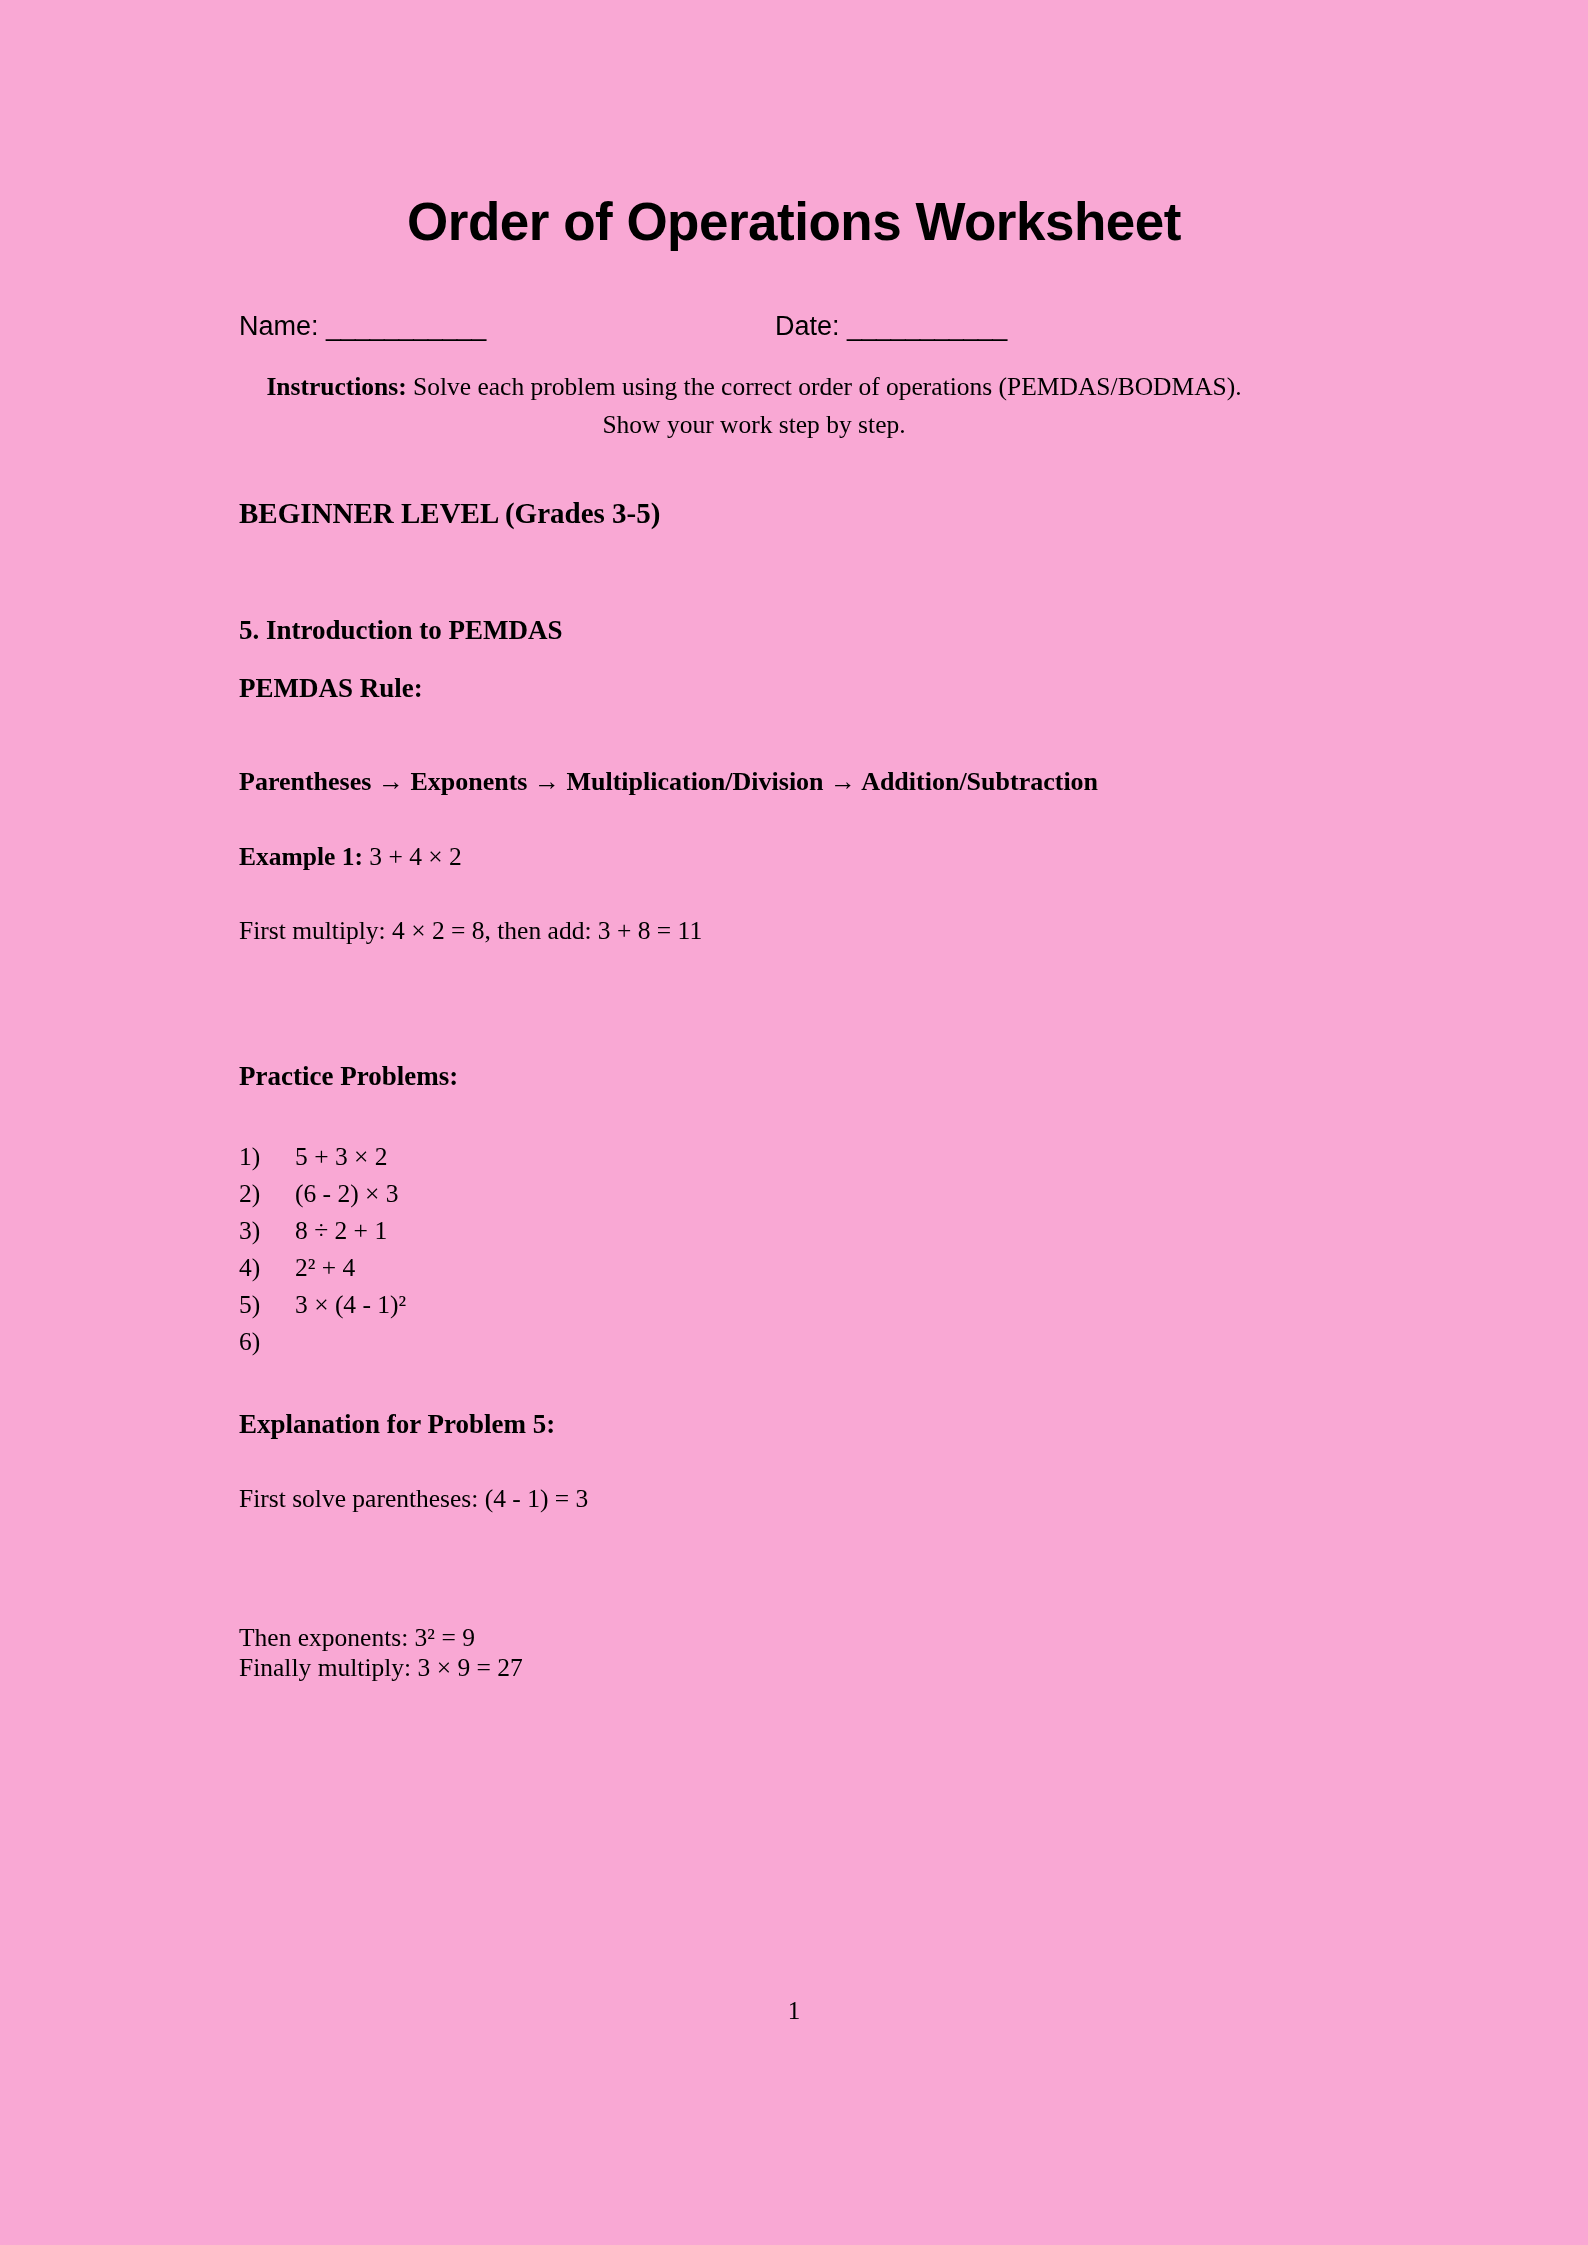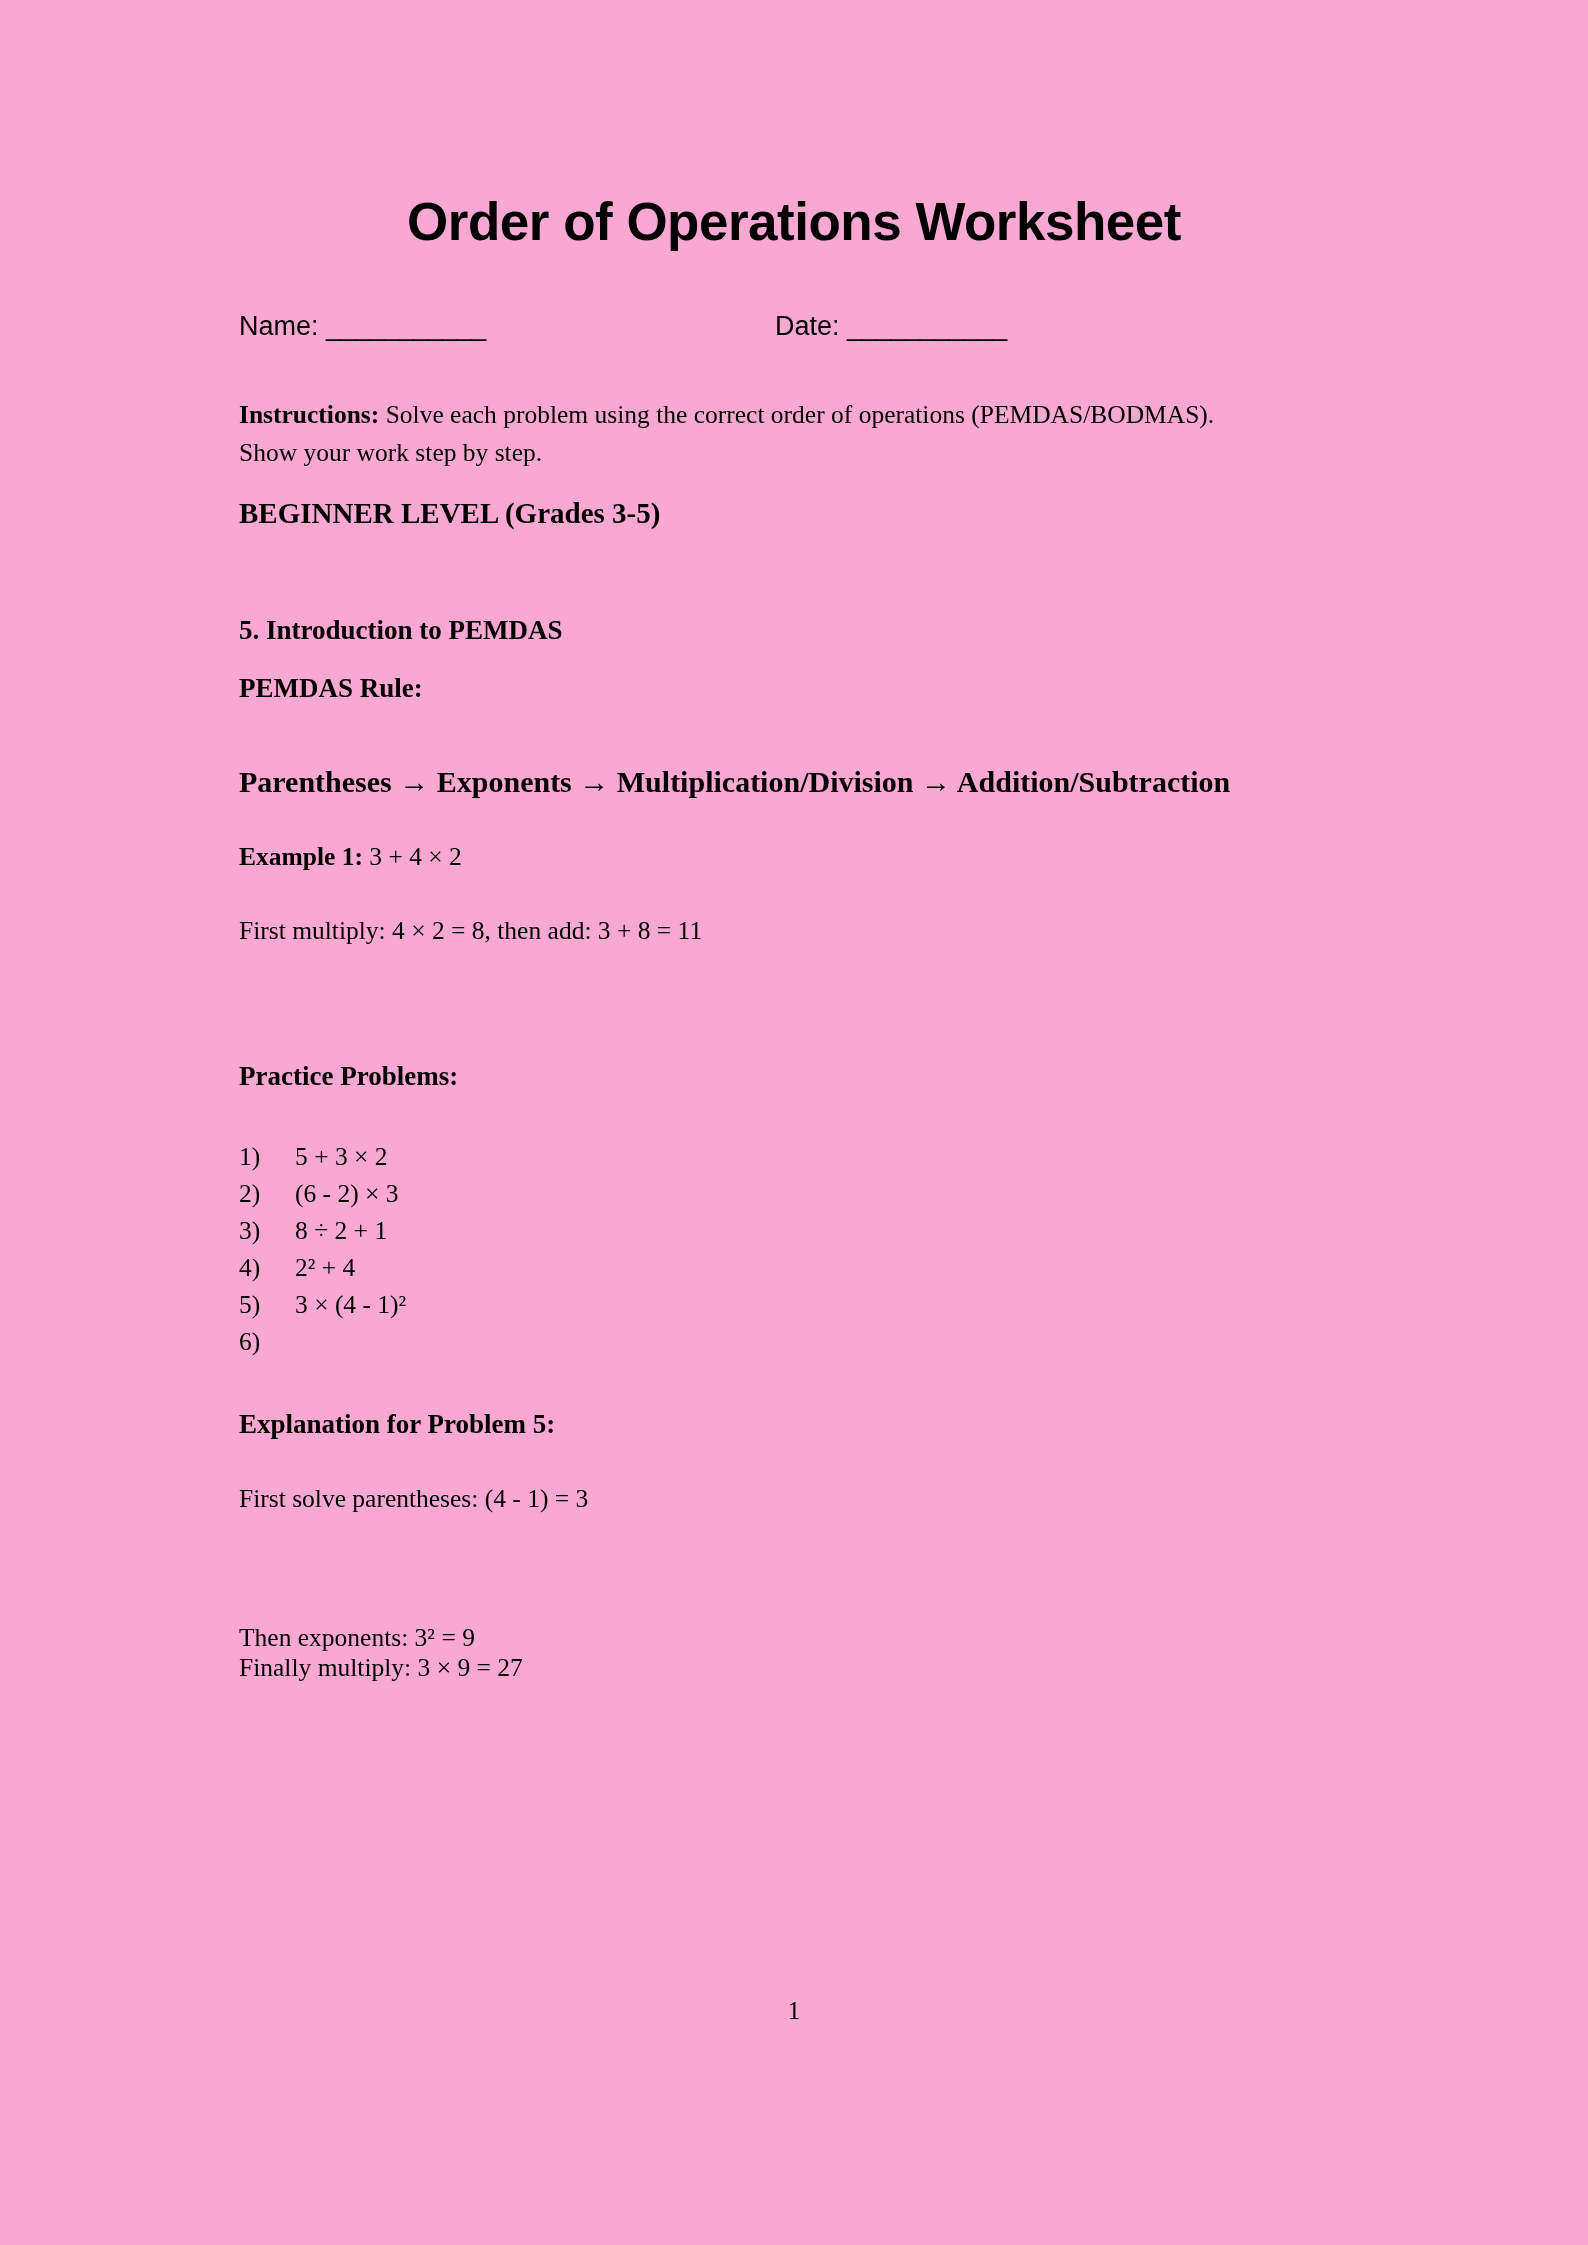"Instructions: Solve each problem using" div.para { text-align: none -> center; top: 396px -> 368px }
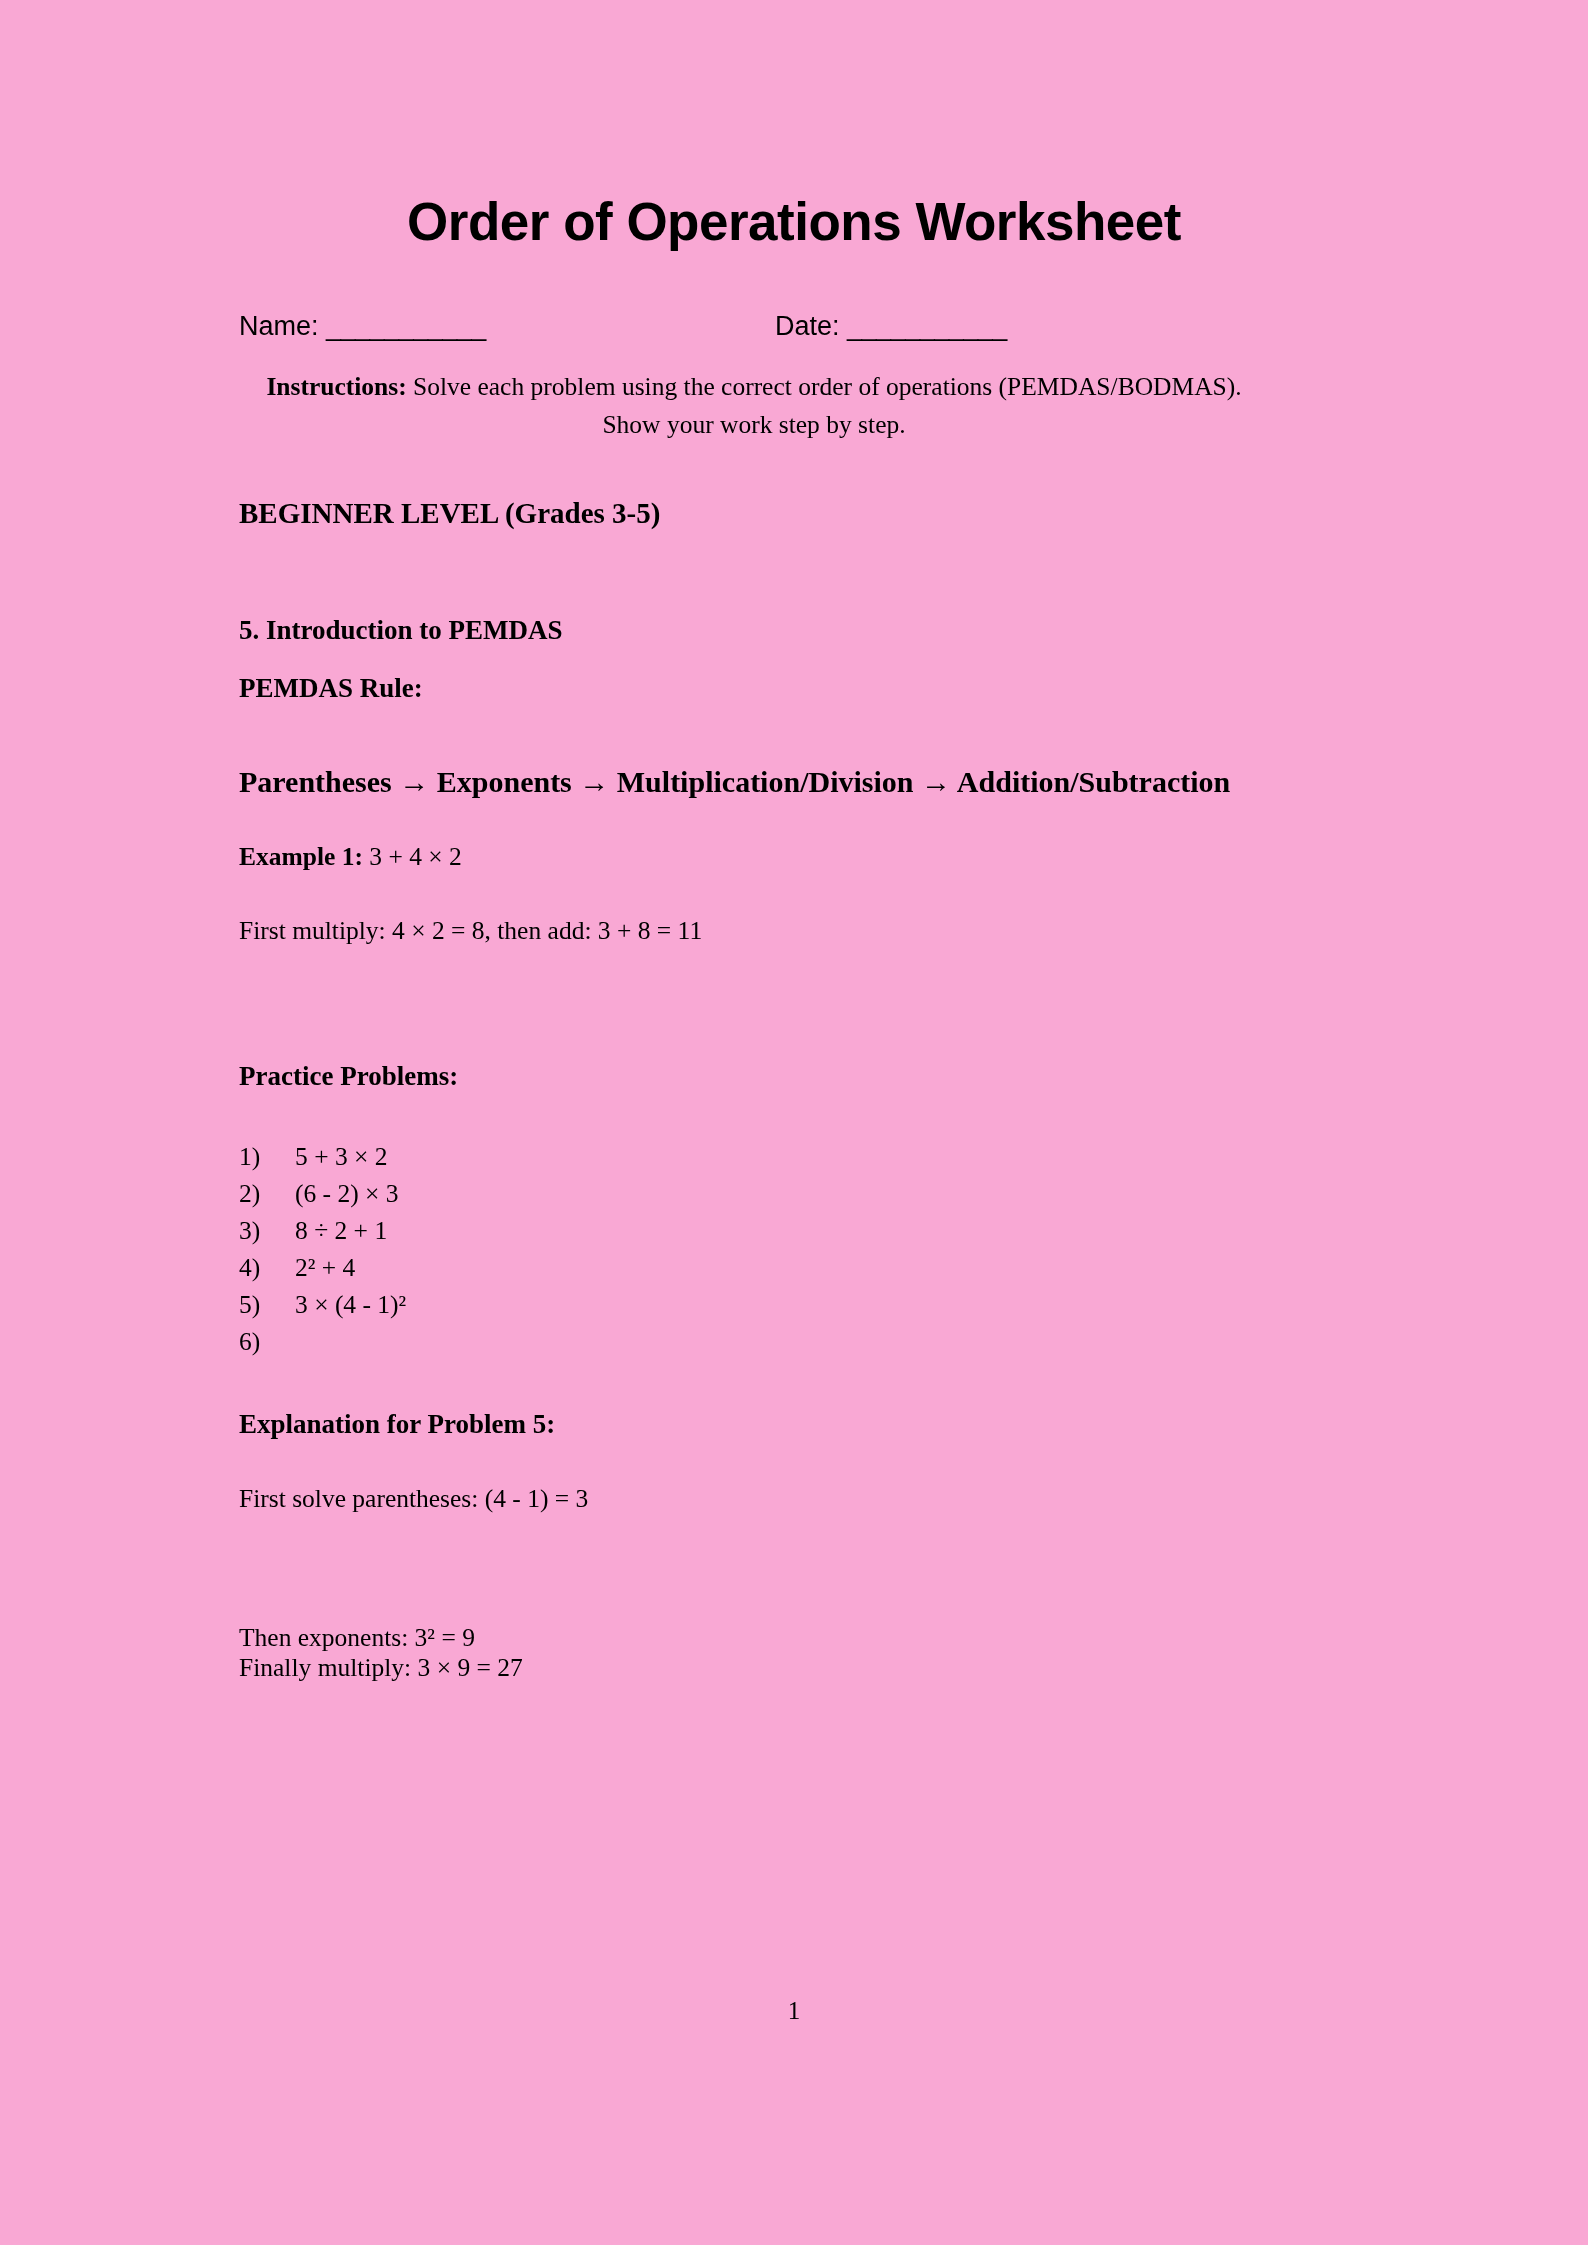"Parentheses → Exponents →" .pemdas-rule { font-size: 30px -> 26px }
